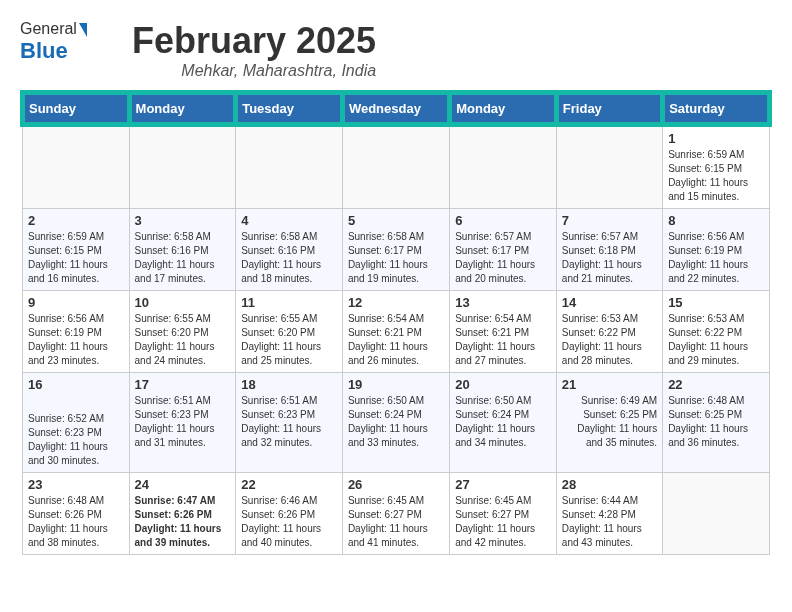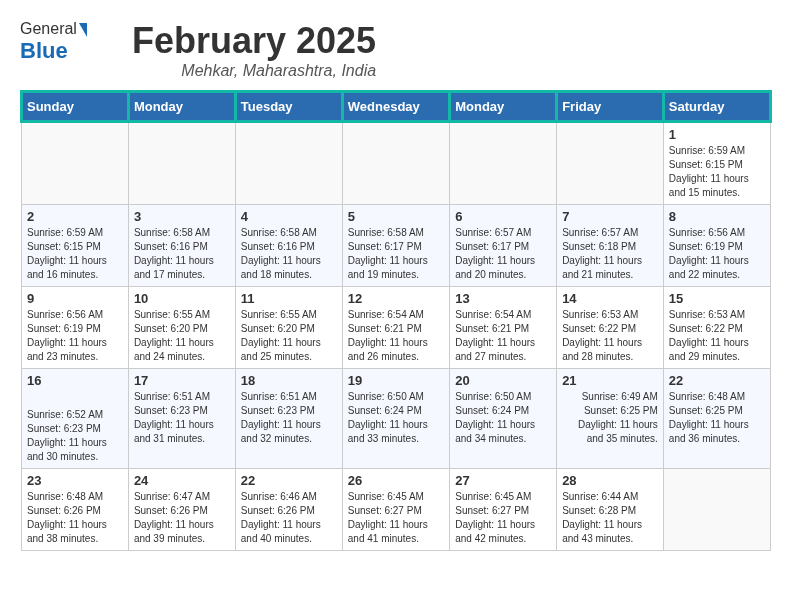"Sunday" .calendar th { border: 3px solid #14b8a6 -> 5px solid #14b8a6 }
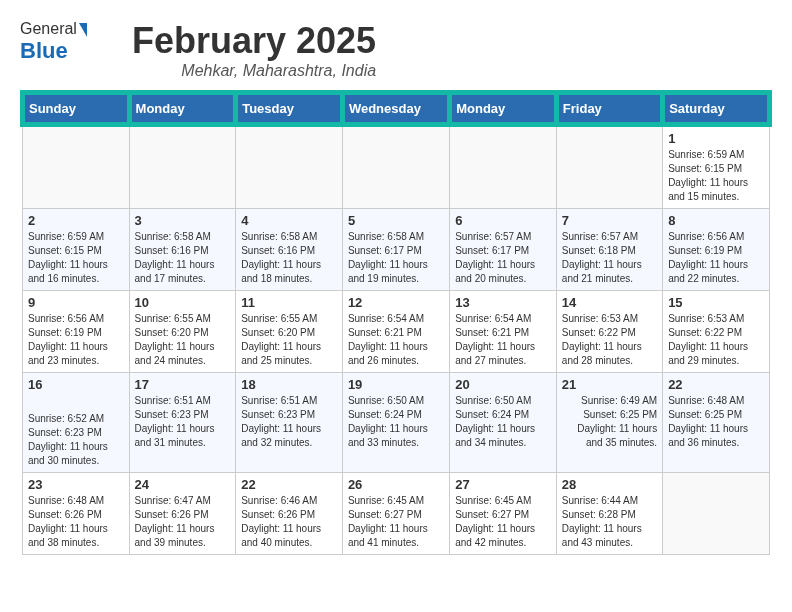"Sunrise: 6:47 AM" div.day-info { font-weight: none -> bold }
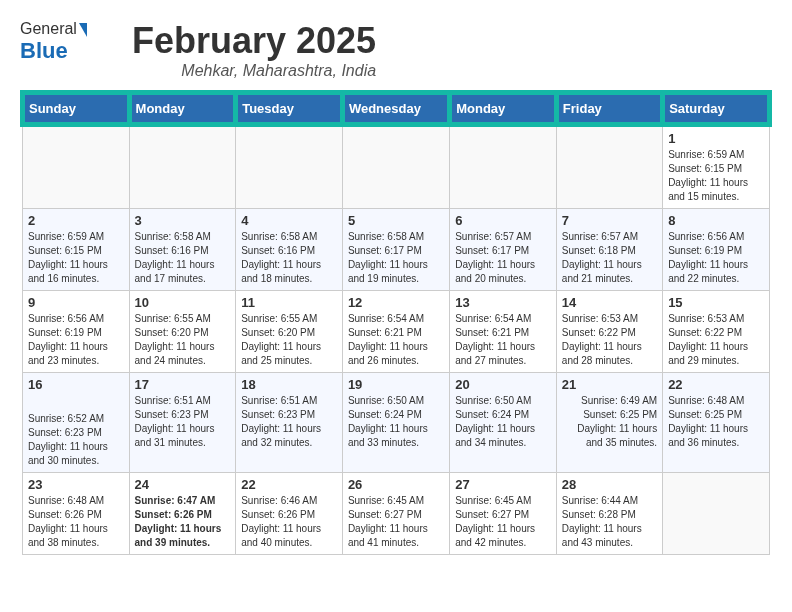"Sunrise: 6:44 AM" div.day-info { text: 6:28 -> 4:28 }
